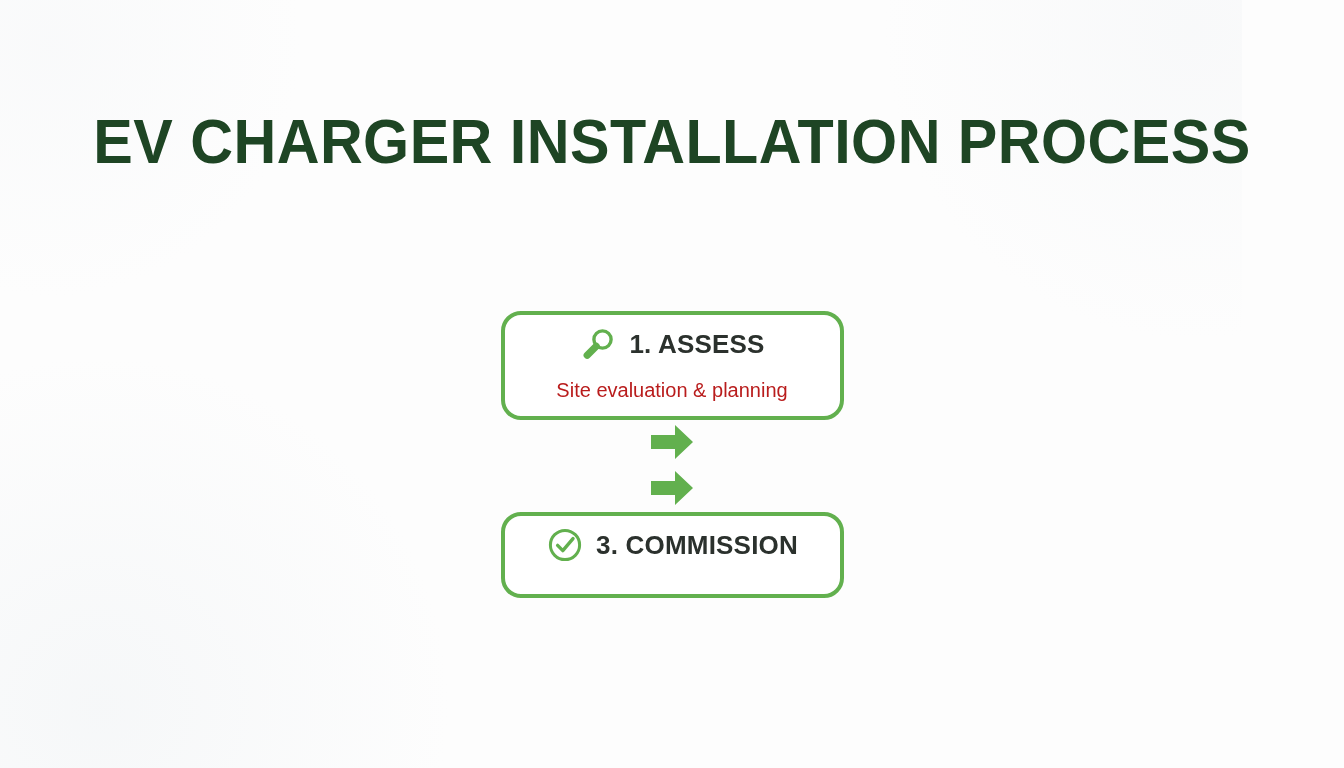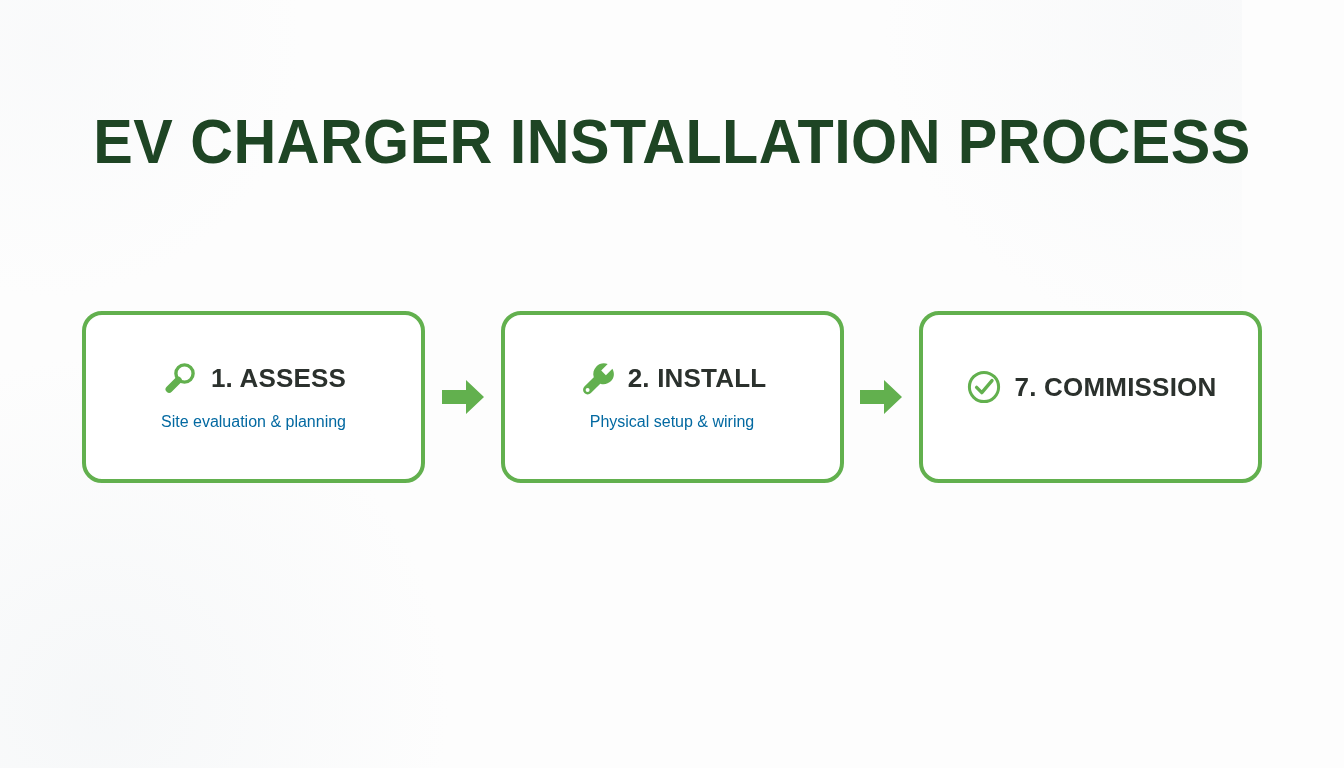"1. ASSESS" .flow { flex-direction: row -> column }
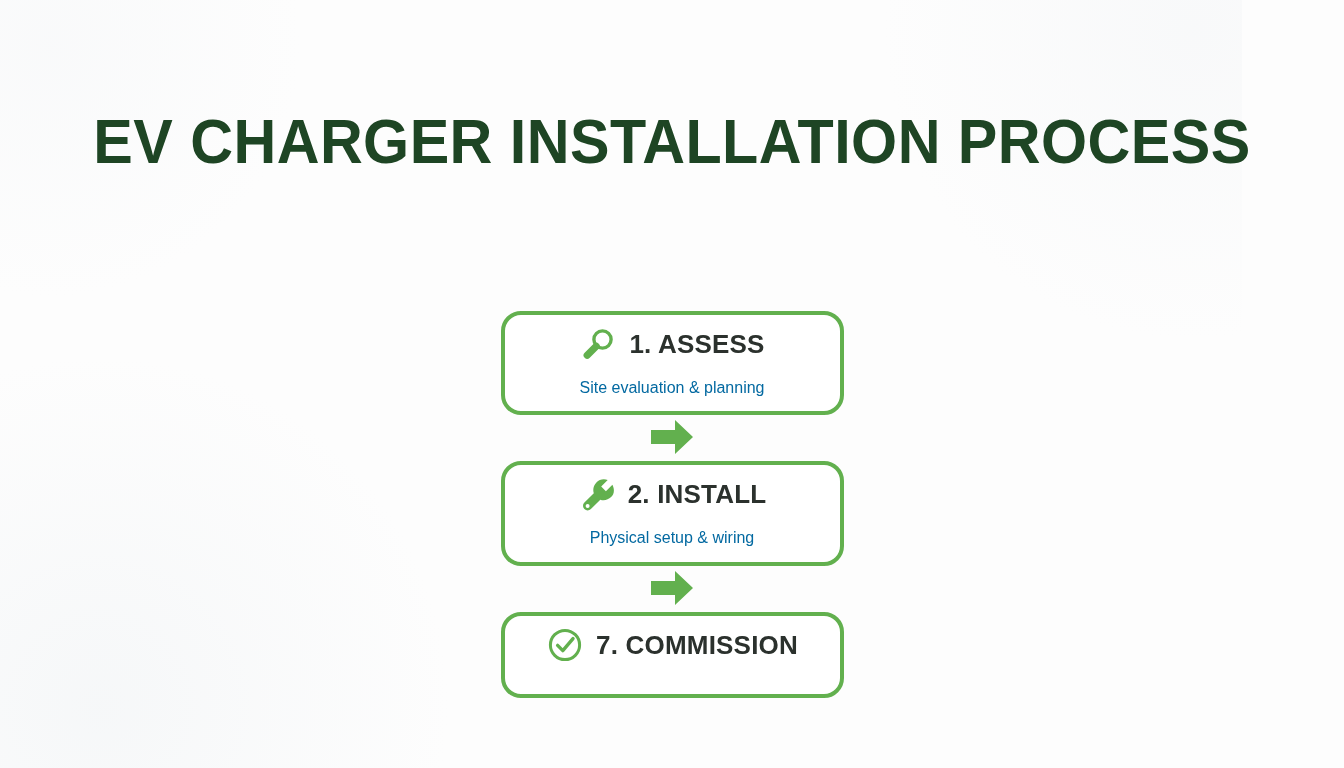"Site evaluation & planning" .card-desc { color: #0369a1 -> #b91c1c; font-size: 16px -> 20px }
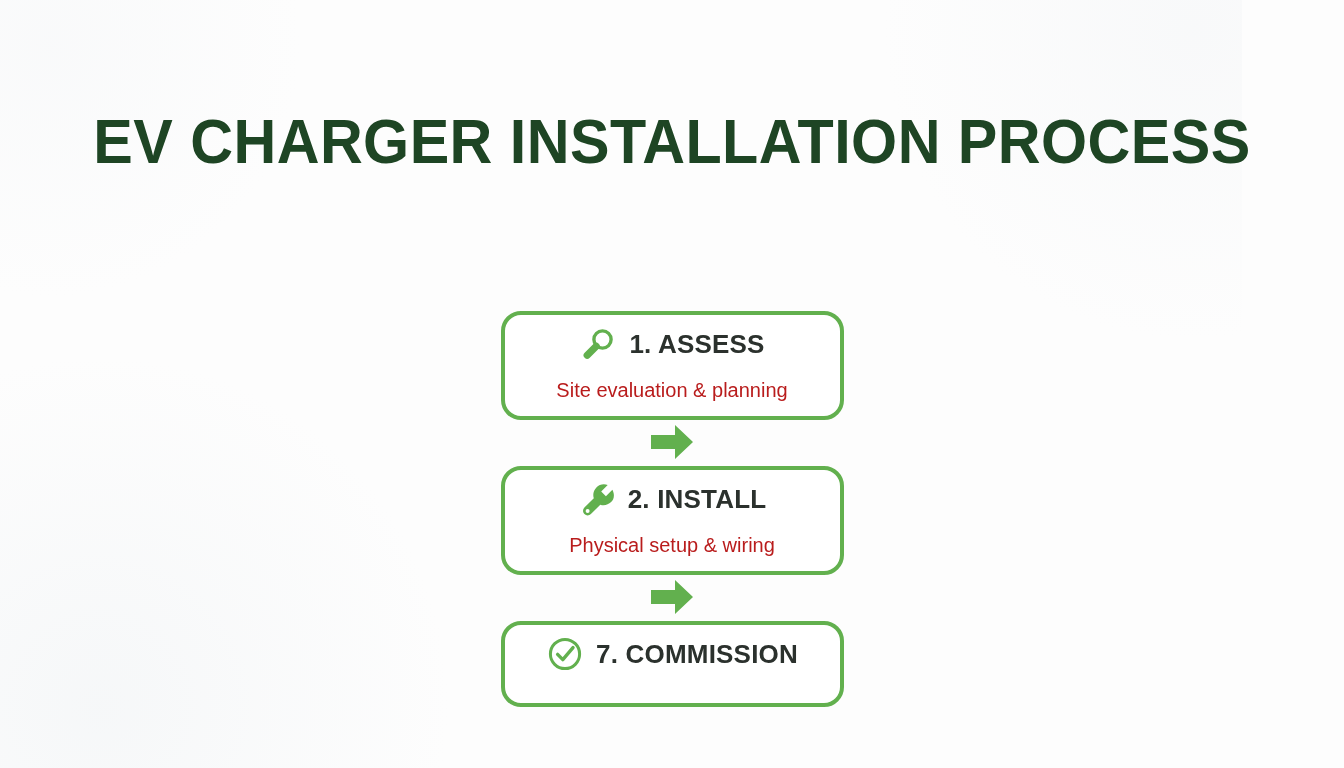"2. INSTALL" div.card { html: <div> <div> <span> <svg> <path></path> <circle></circle> </svg> </span> <span>2. INSTALL</span> </div> <div>Physical setup &amp; wiring</div> </div> -> none }
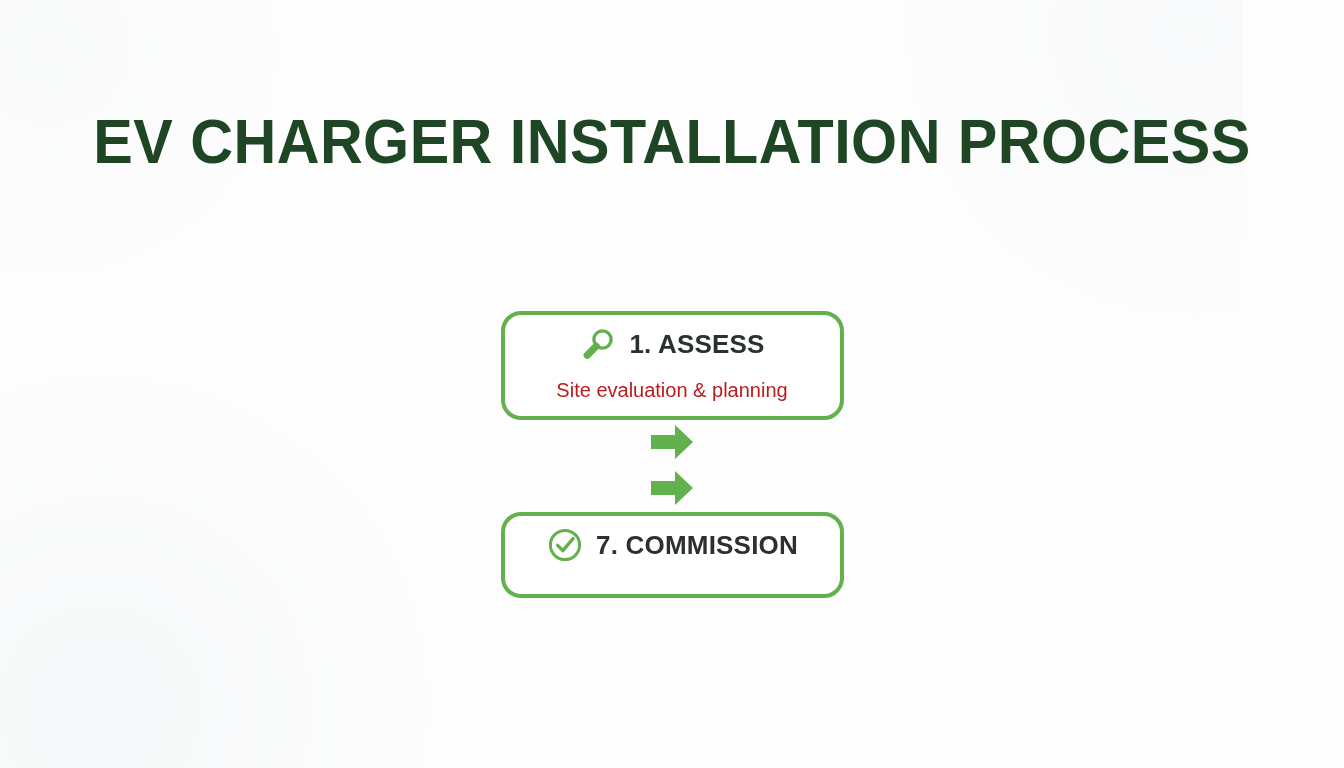"7. COMMISSION" span.card-title { text: 7 -> 3 }
